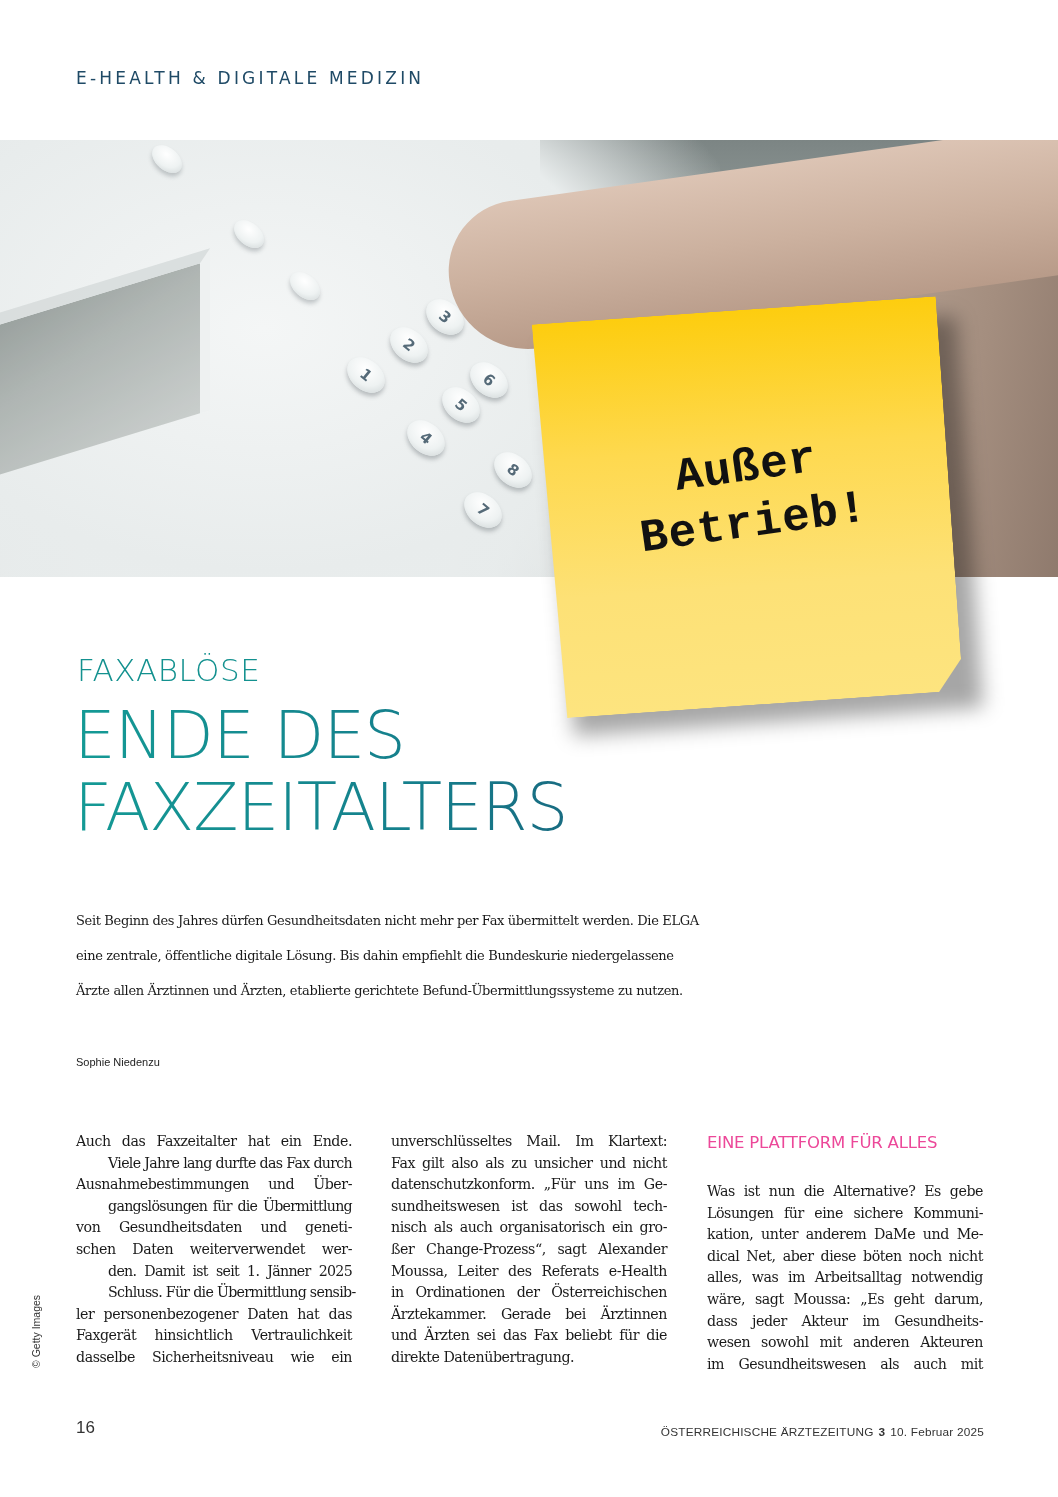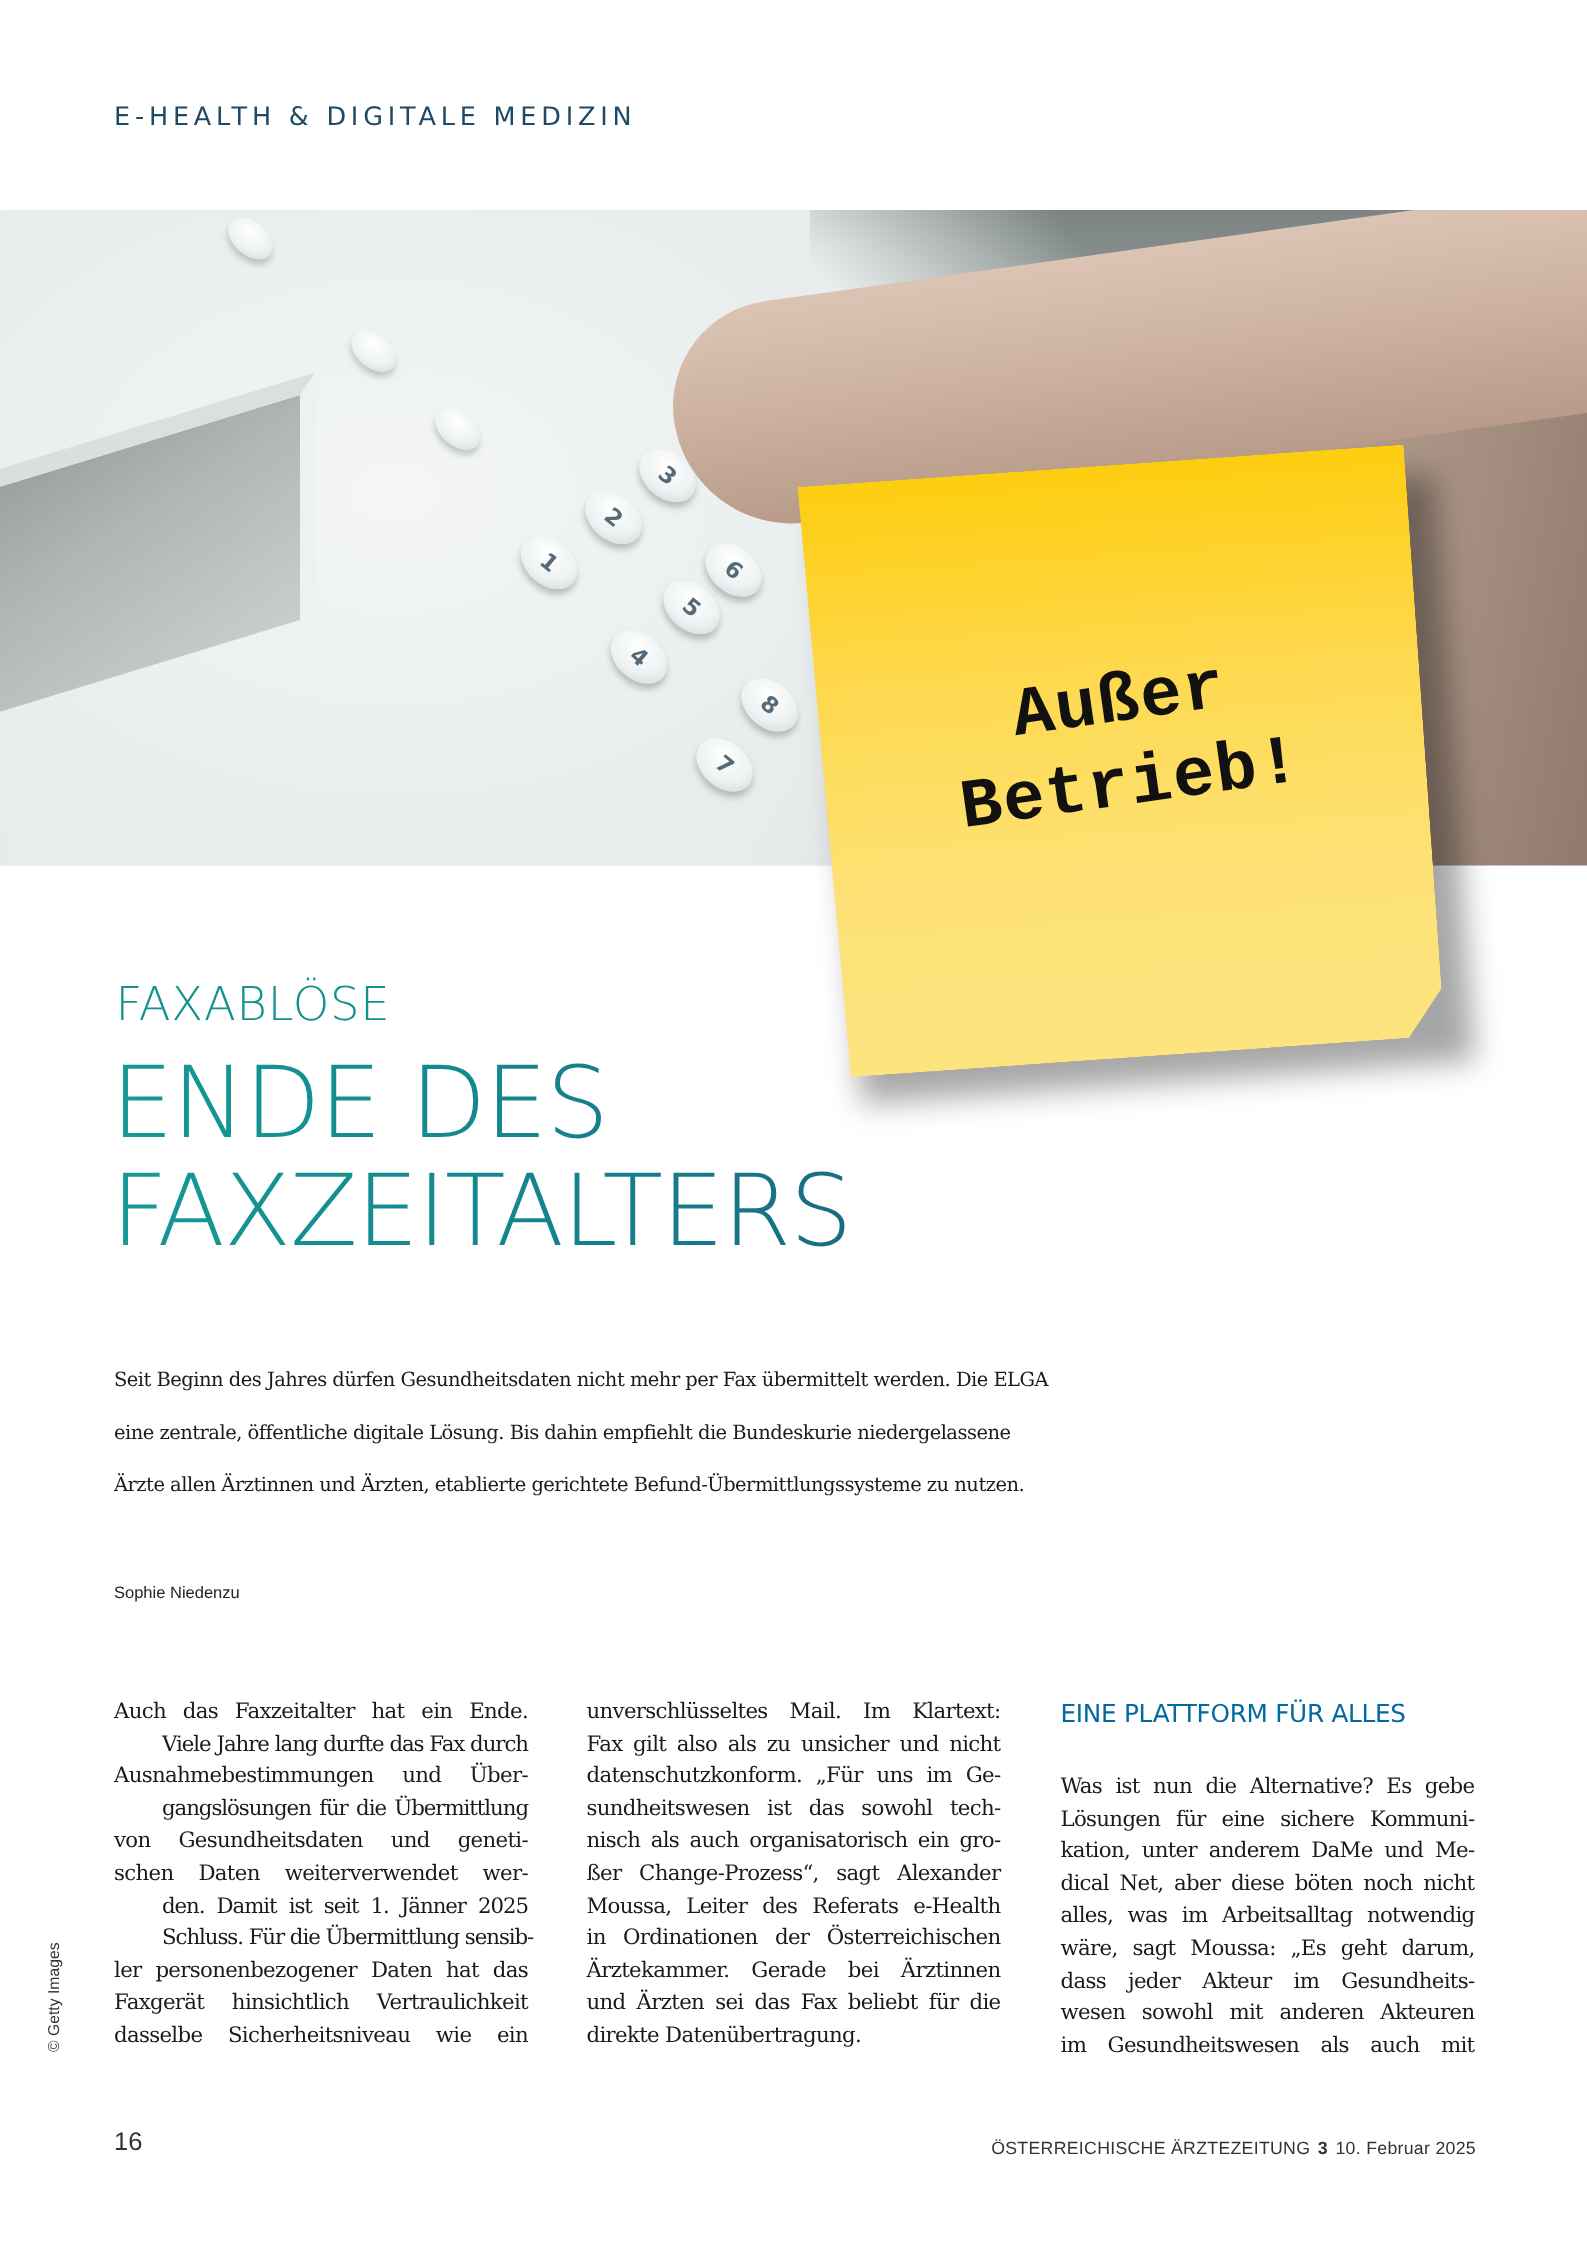"EINE PLATTFORM FÜR ALLES" .subhead { color: #0369a1 -> #ec4899 }
